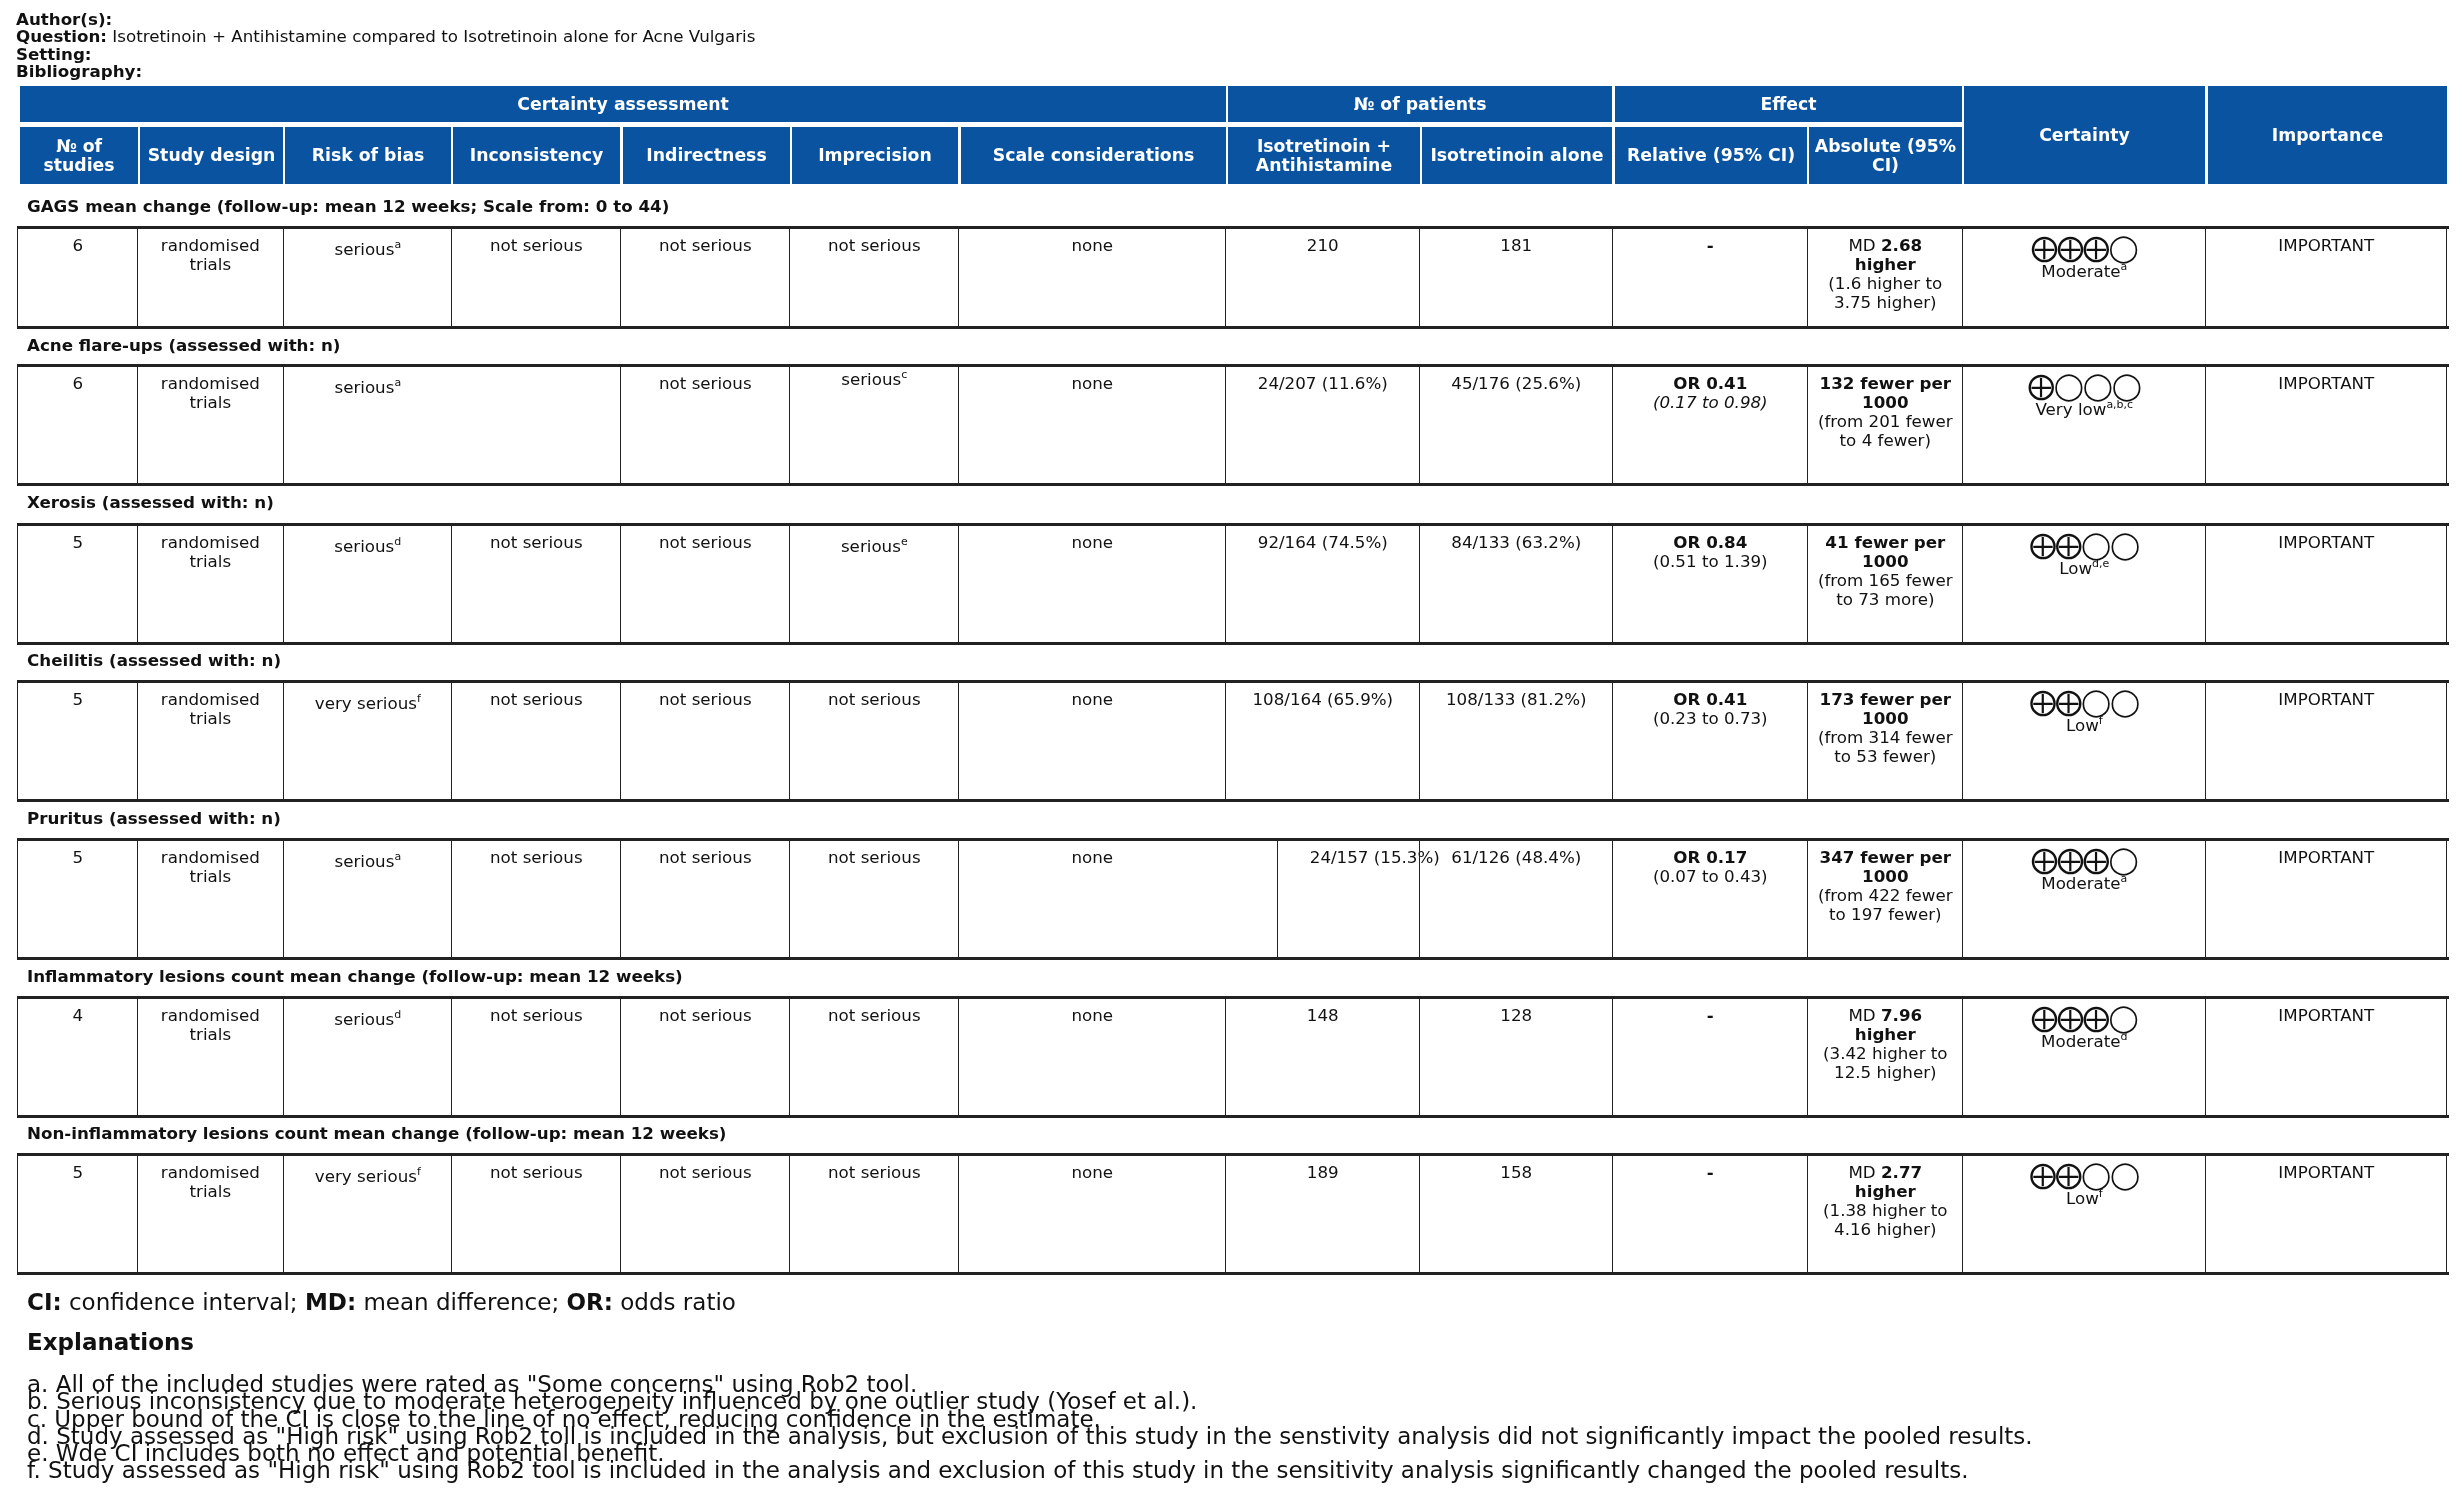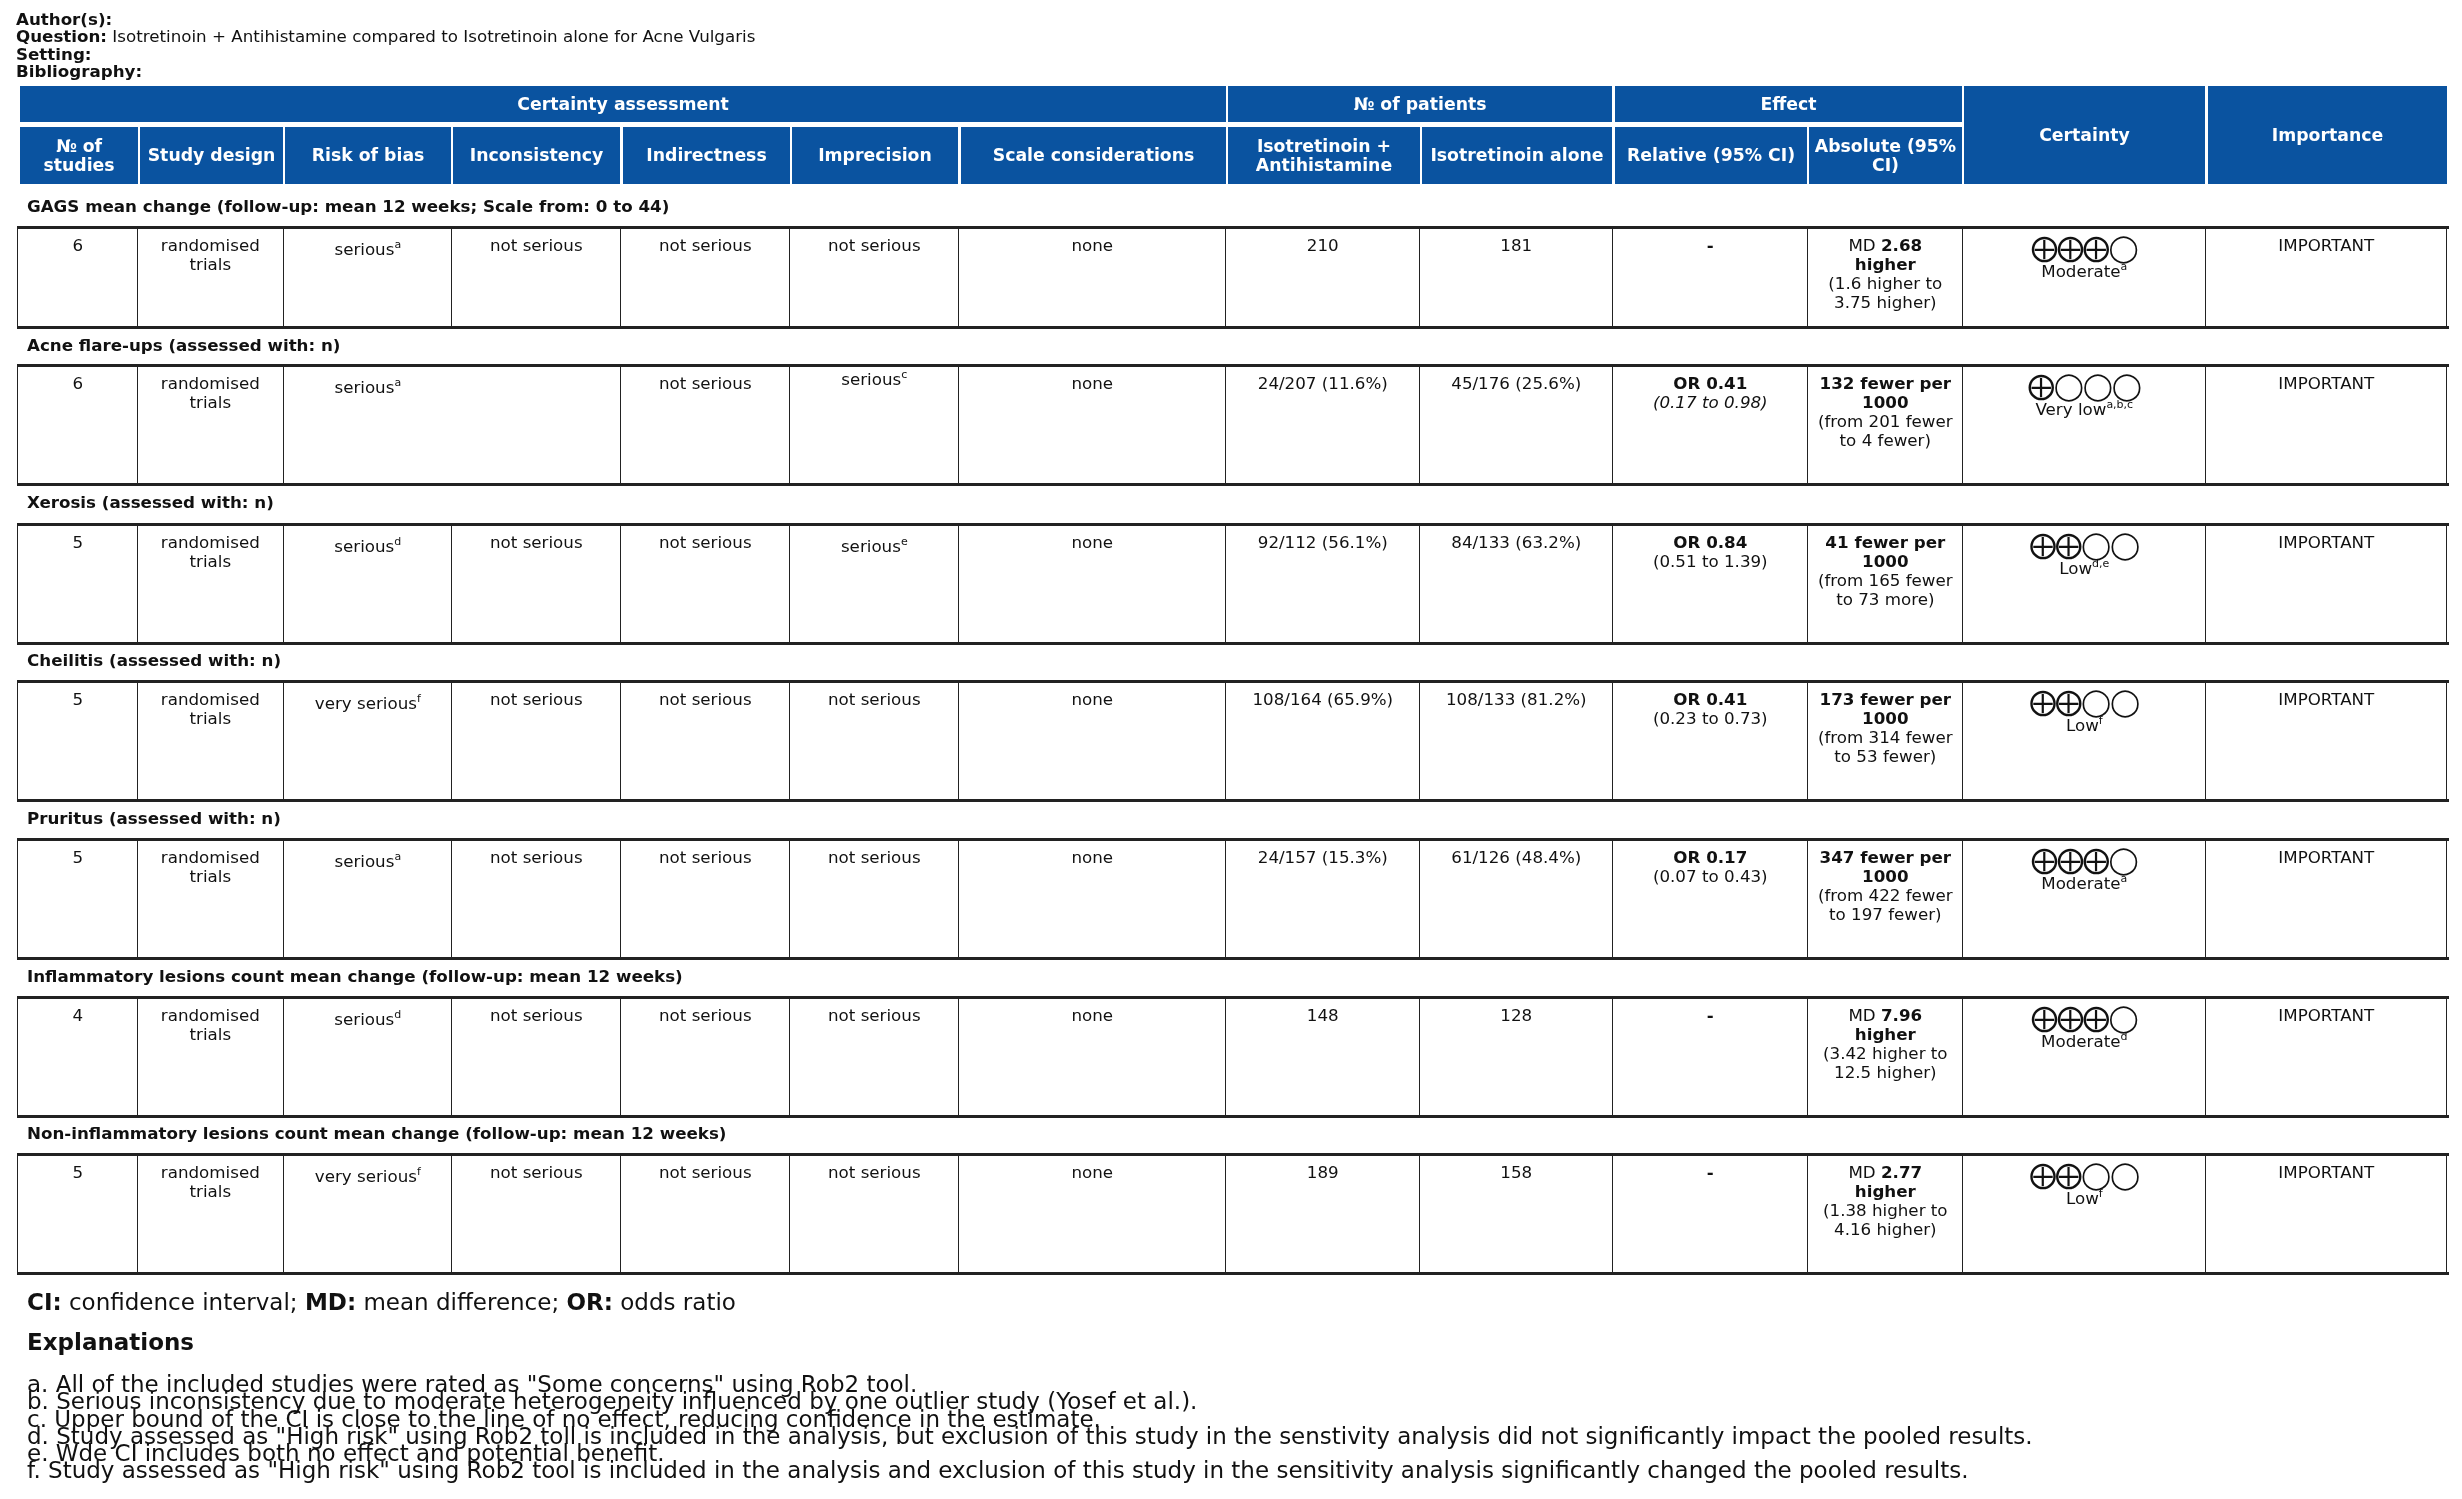"92/112 (56.1%)" span { text: 92/112 (56.1% -> 92/164 (74.5% }
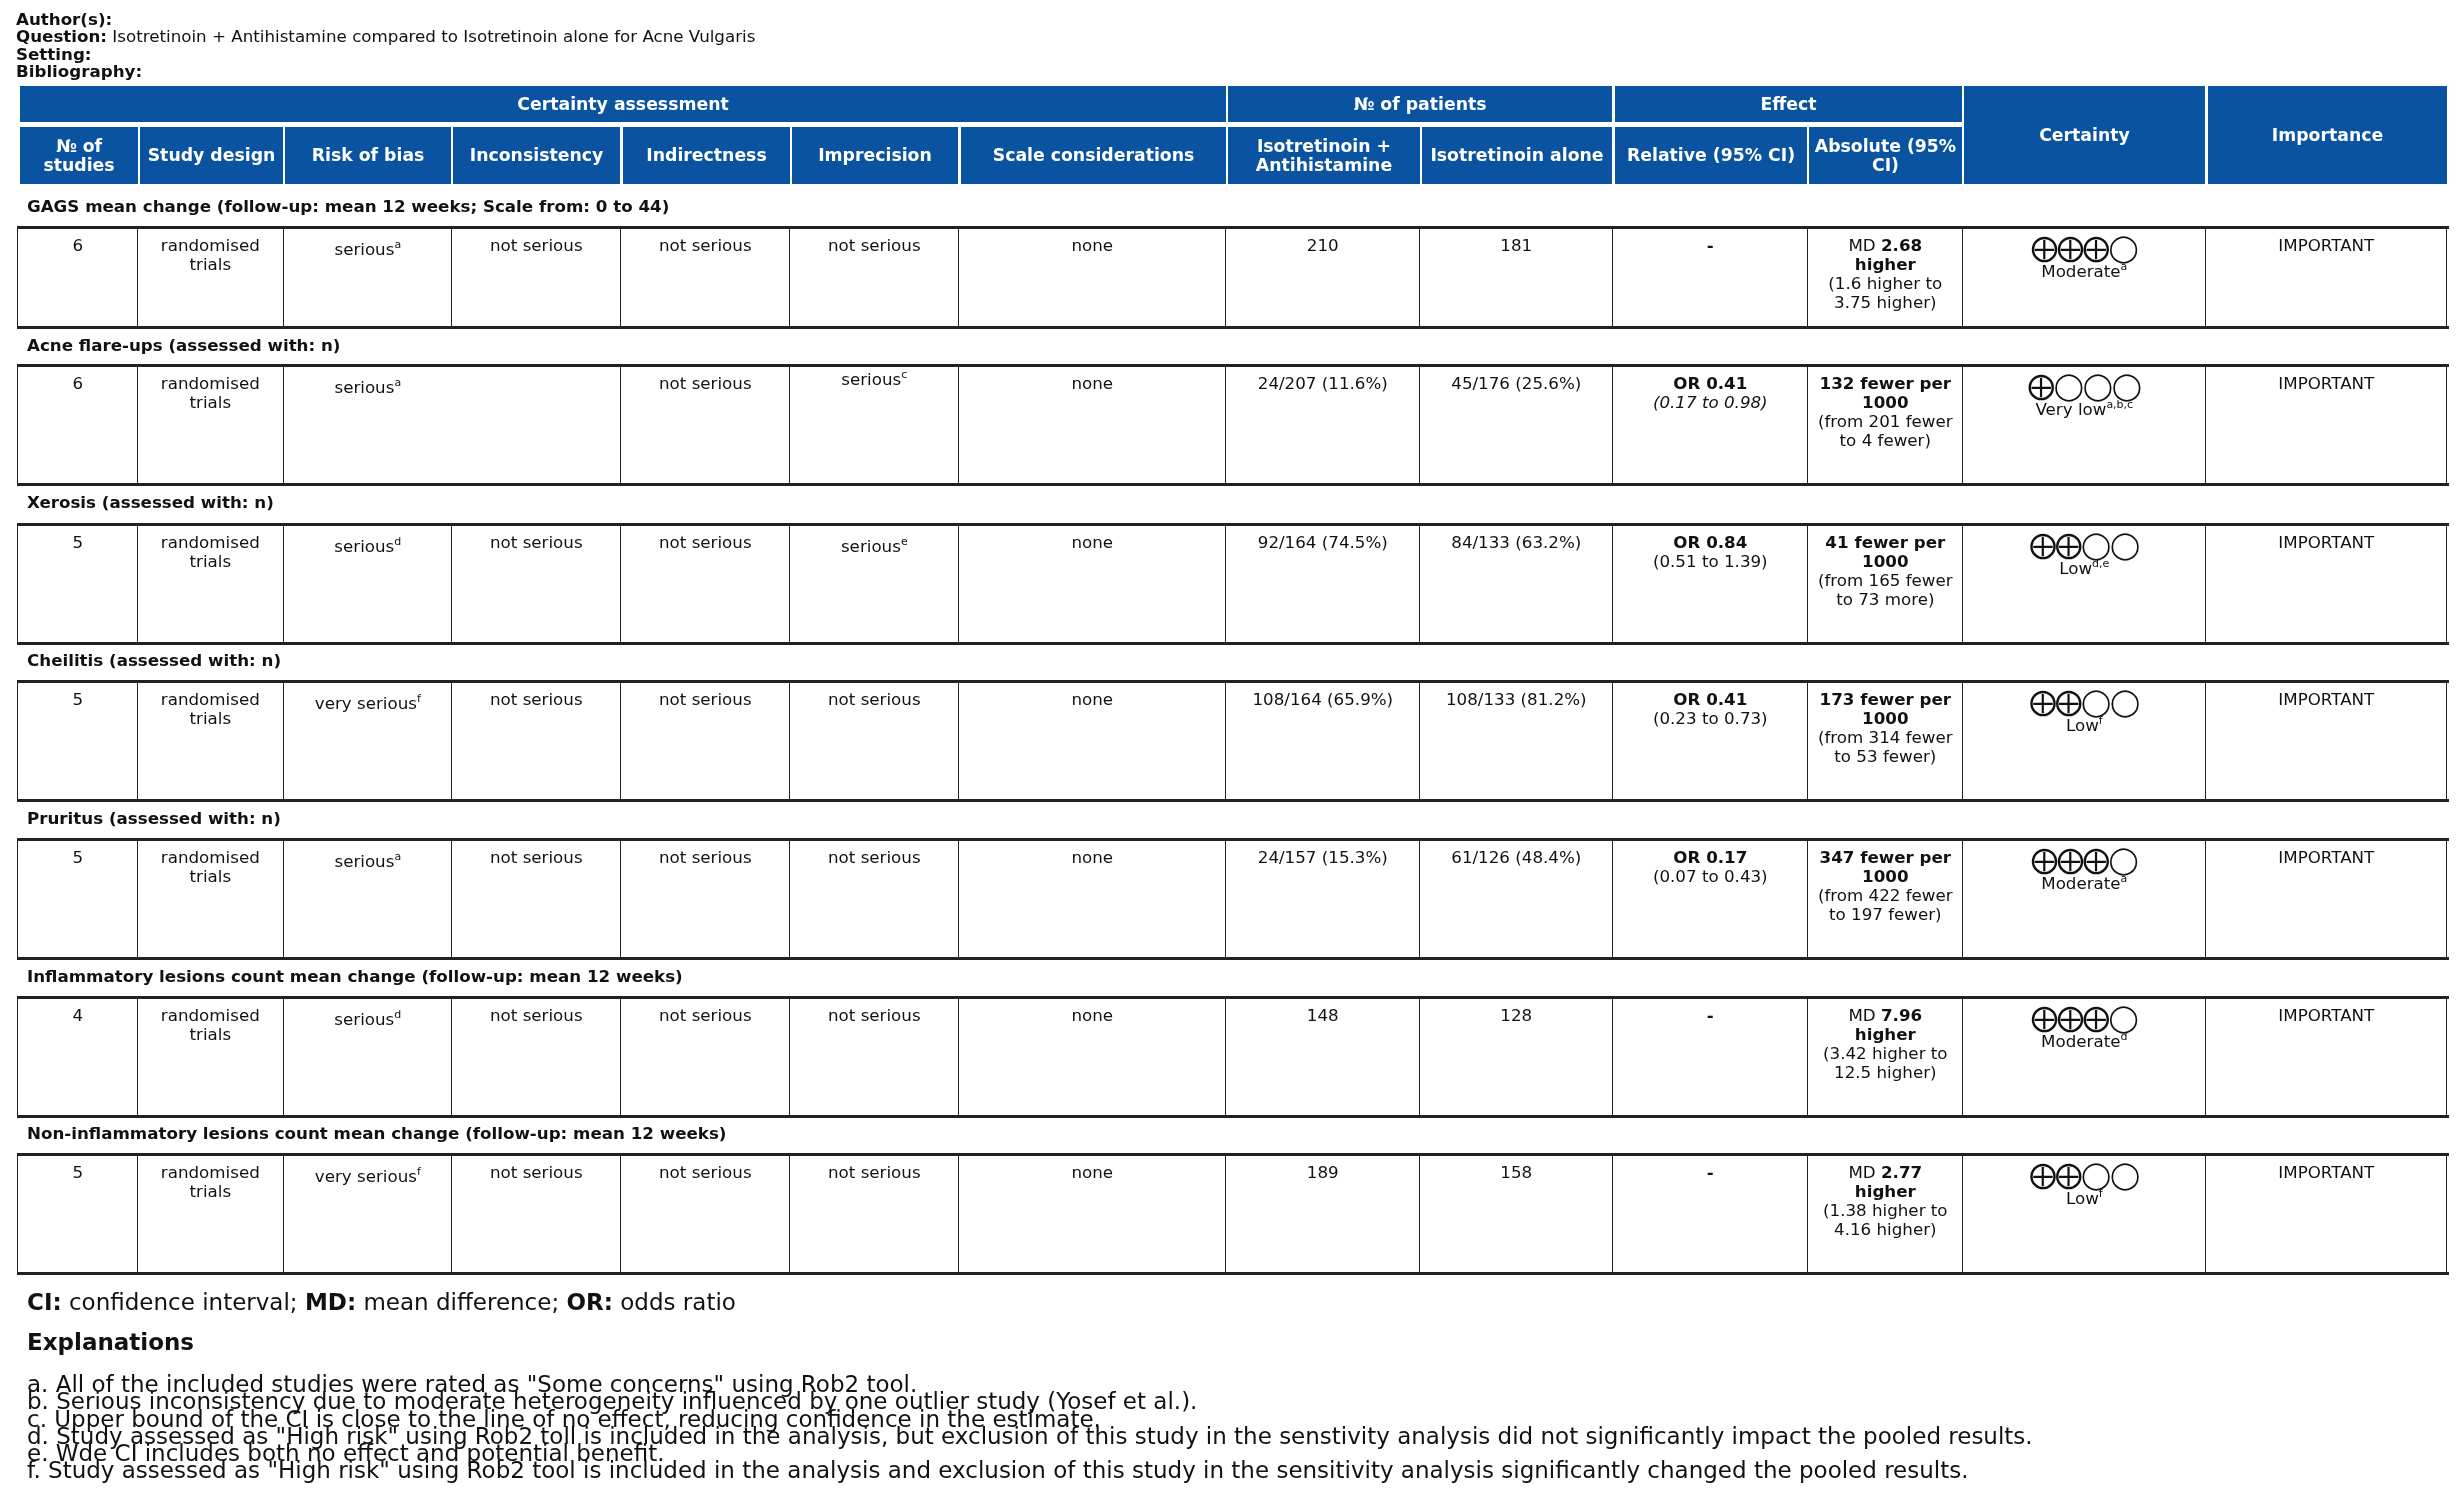"24/157 (15.3%)" div.cell { left: 1208px -> 1260px }
